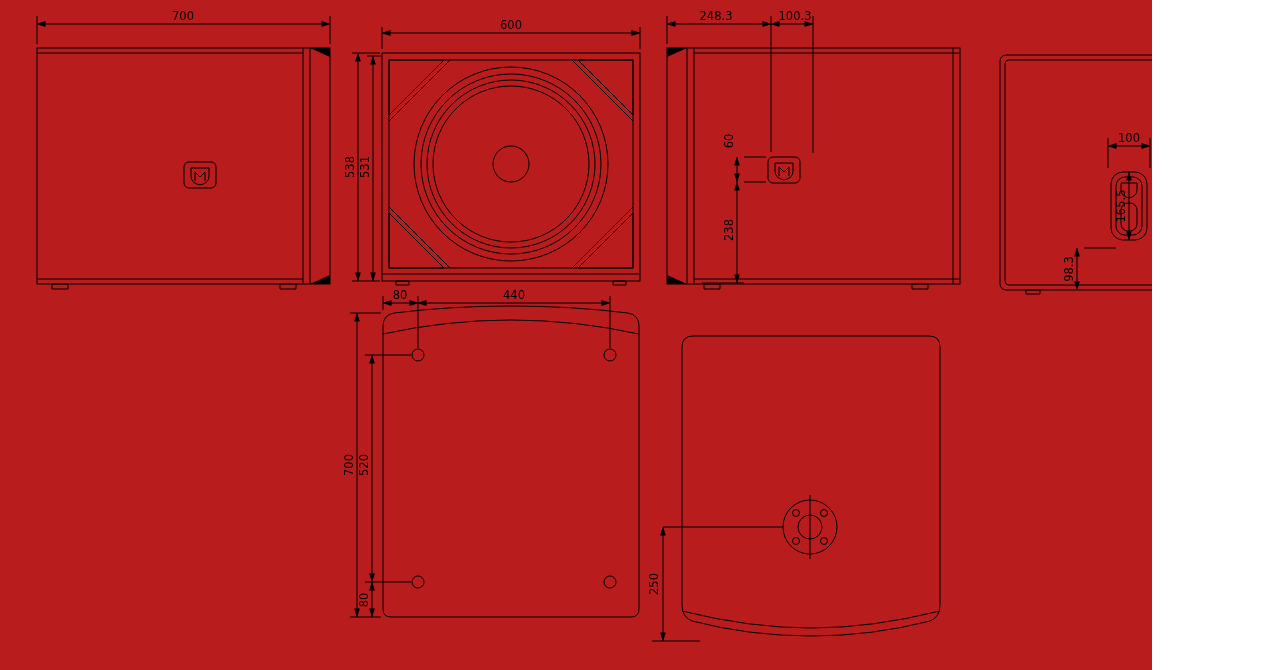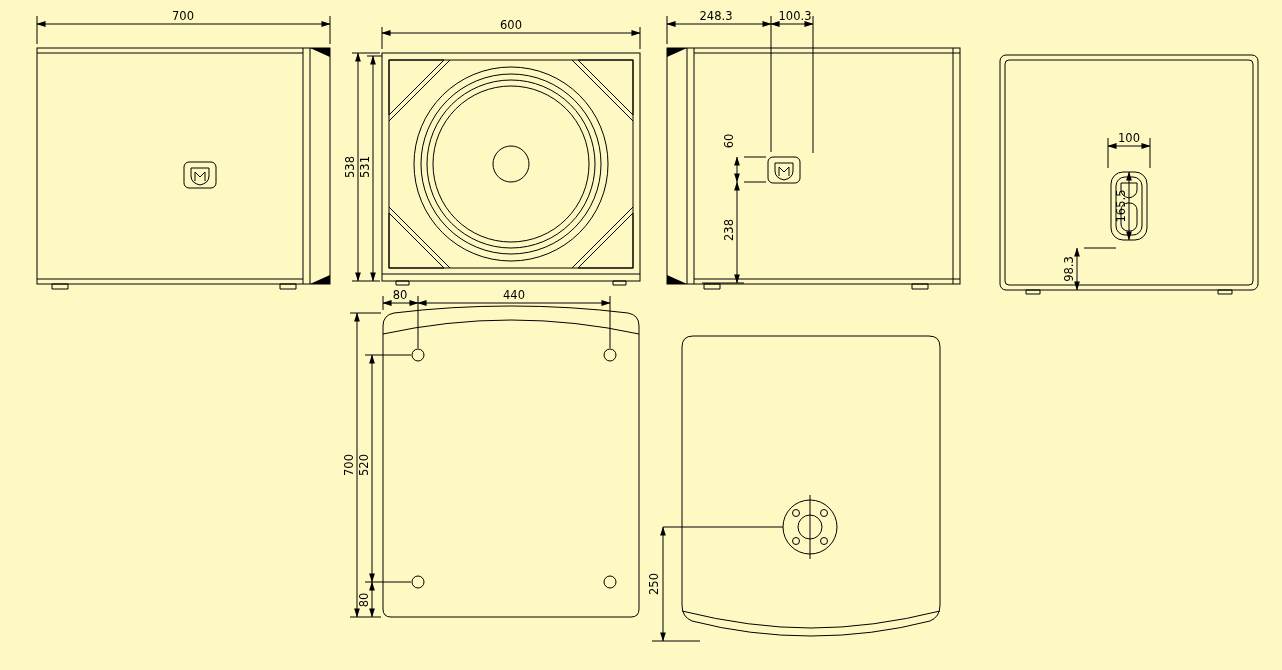"700" .stage { background: #fef9c3 -> #b91c1c; width: 1282px -> 1152px }
